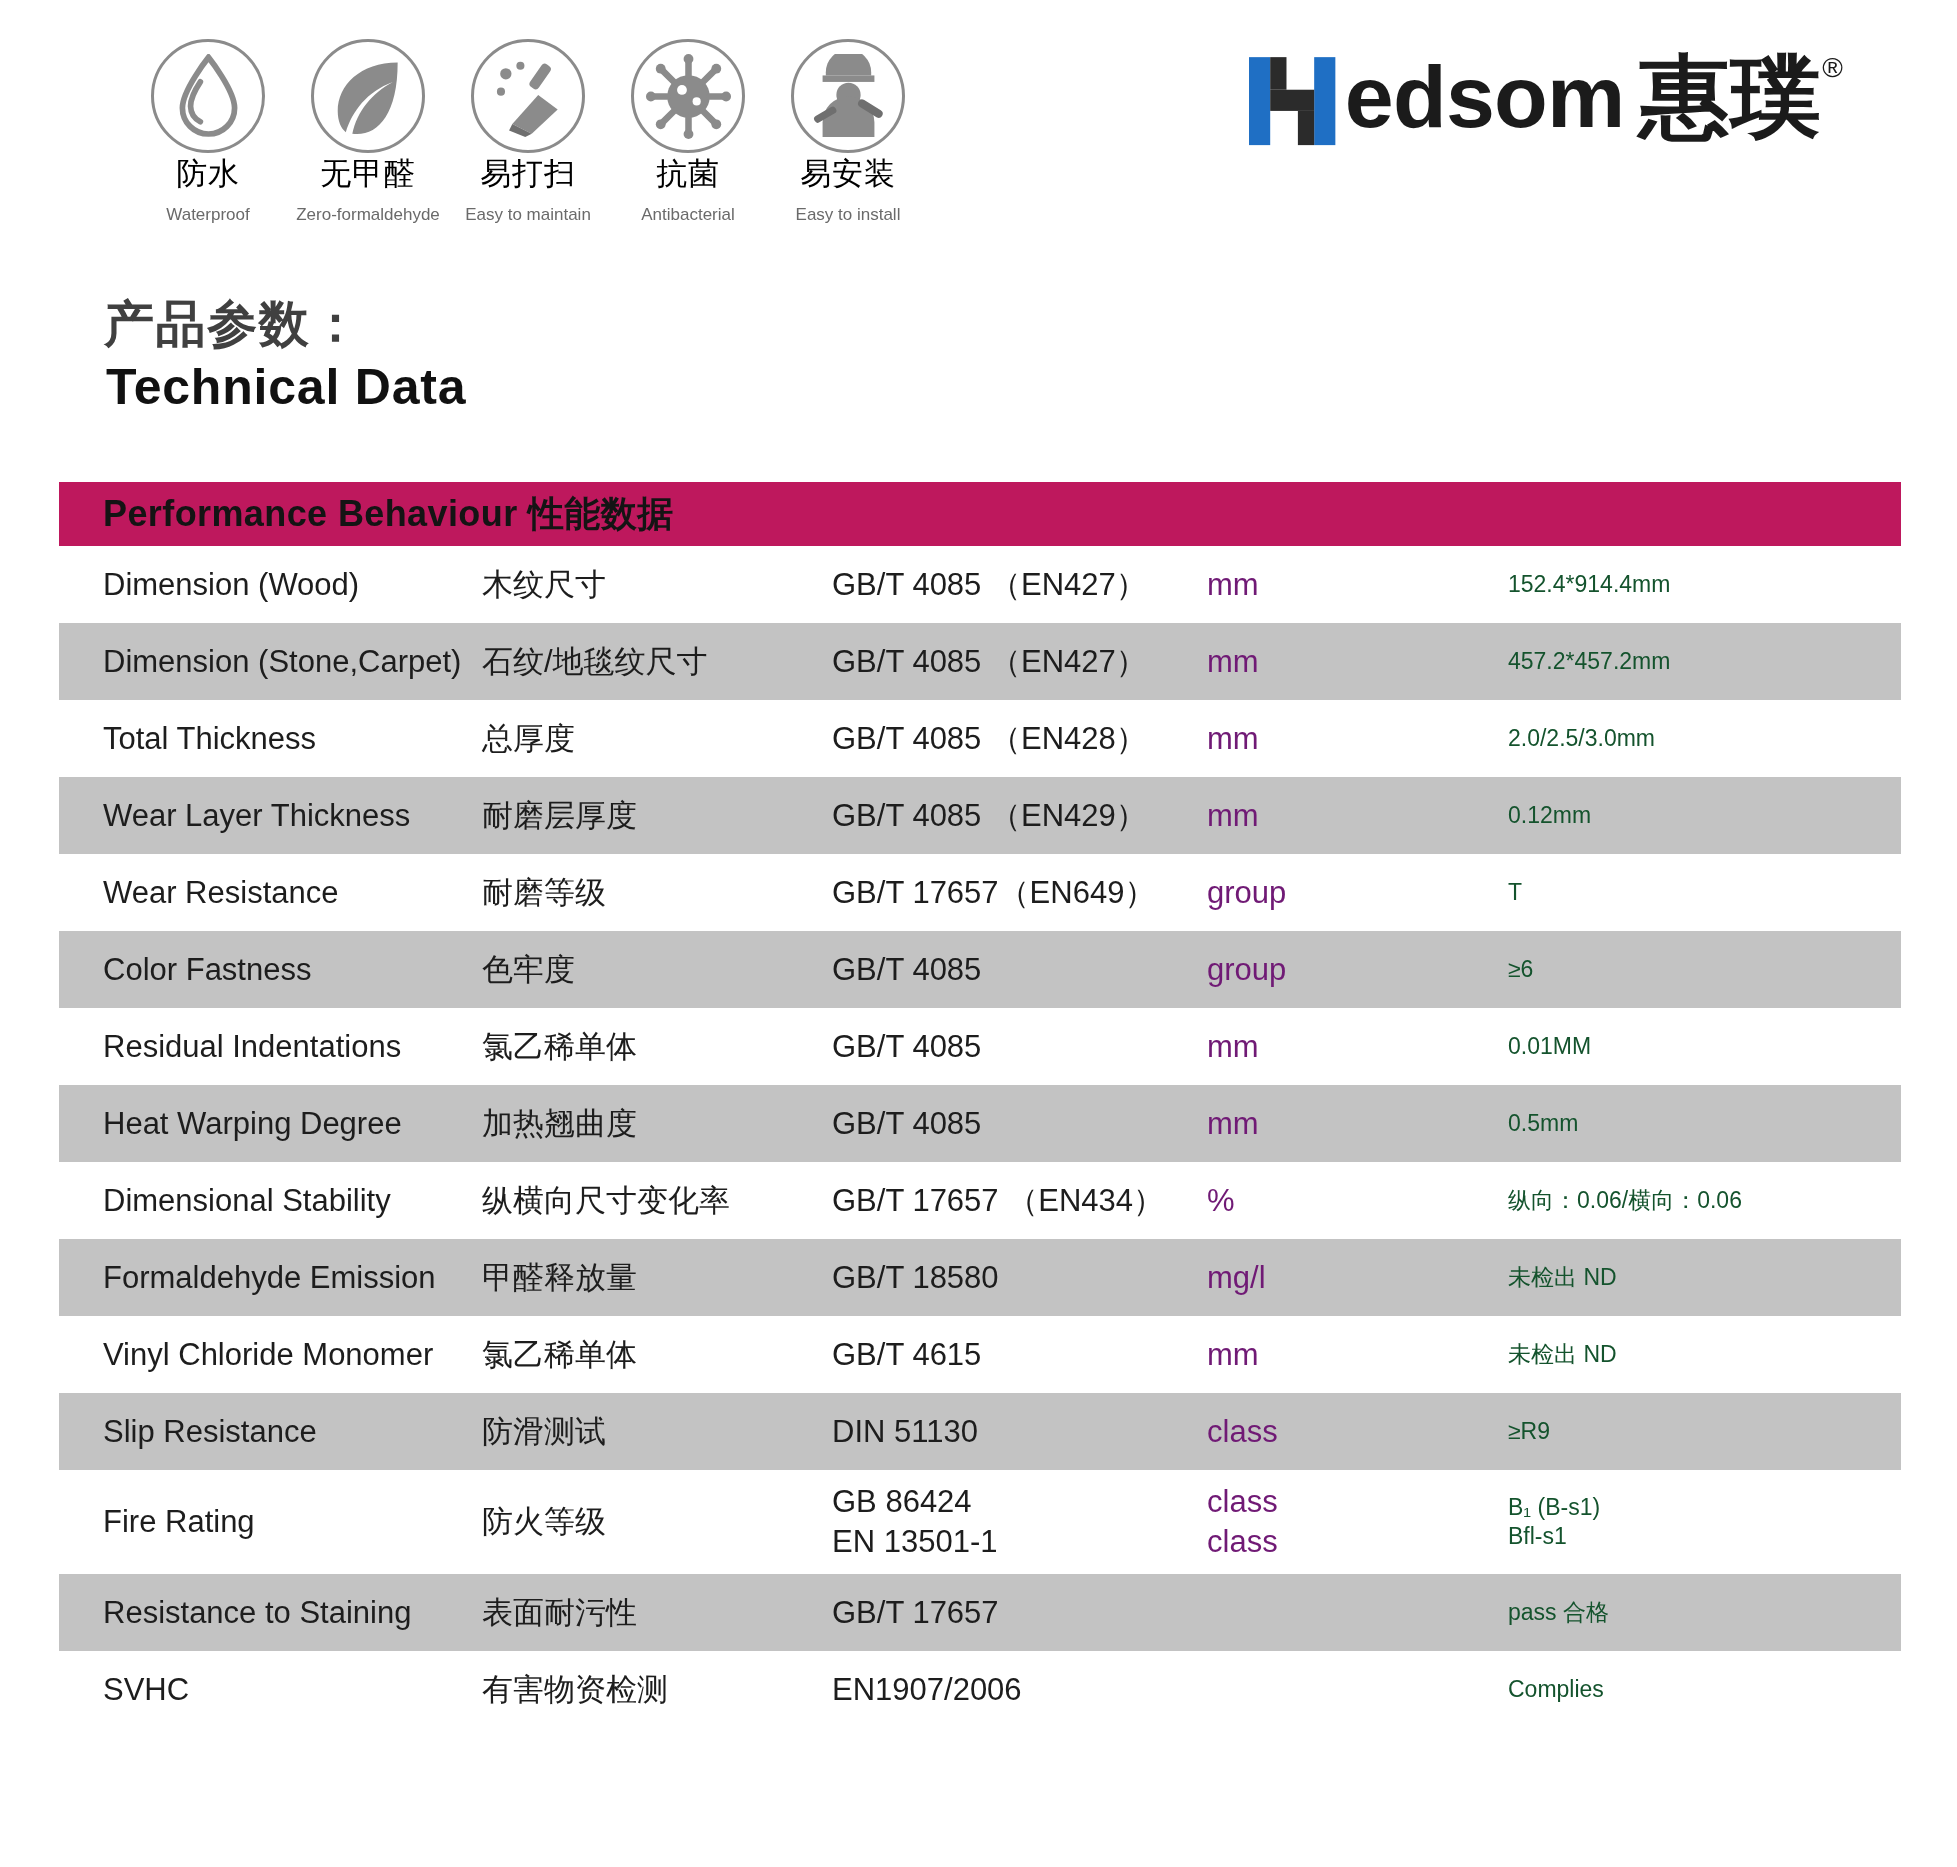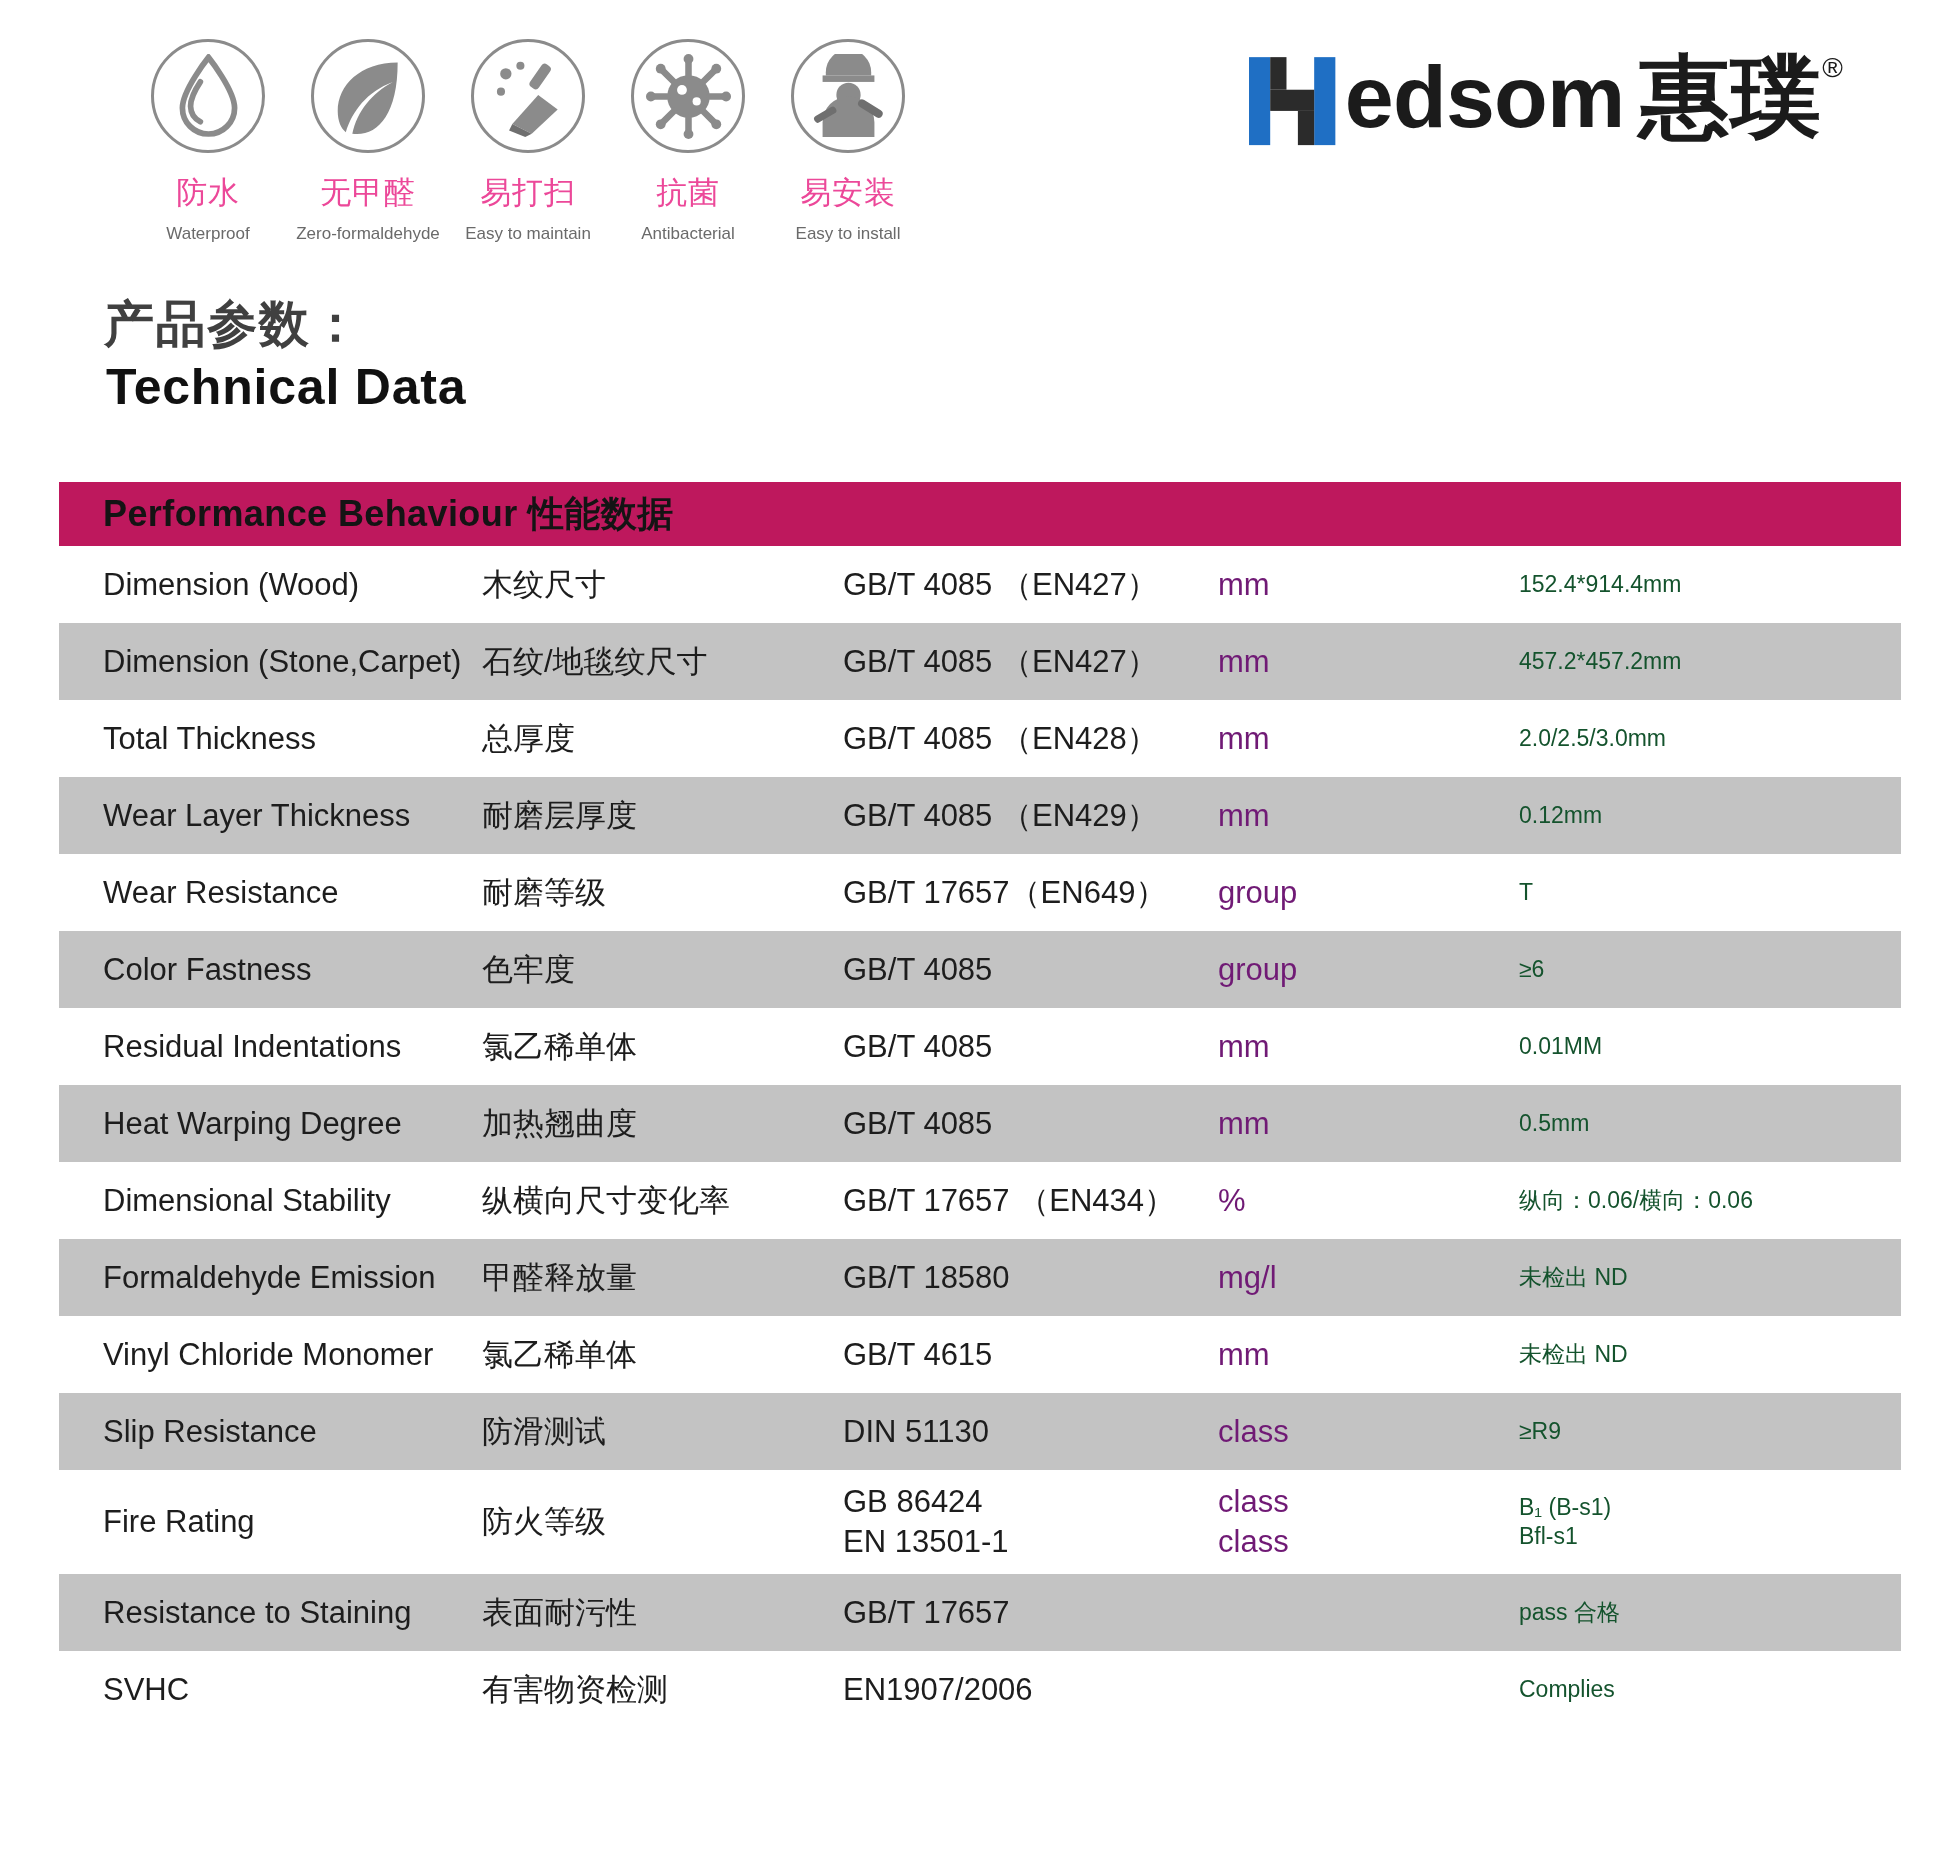"防水" .feature-cn { color: #ec4899 -> #000000; margin-top: 19px -> 0 }
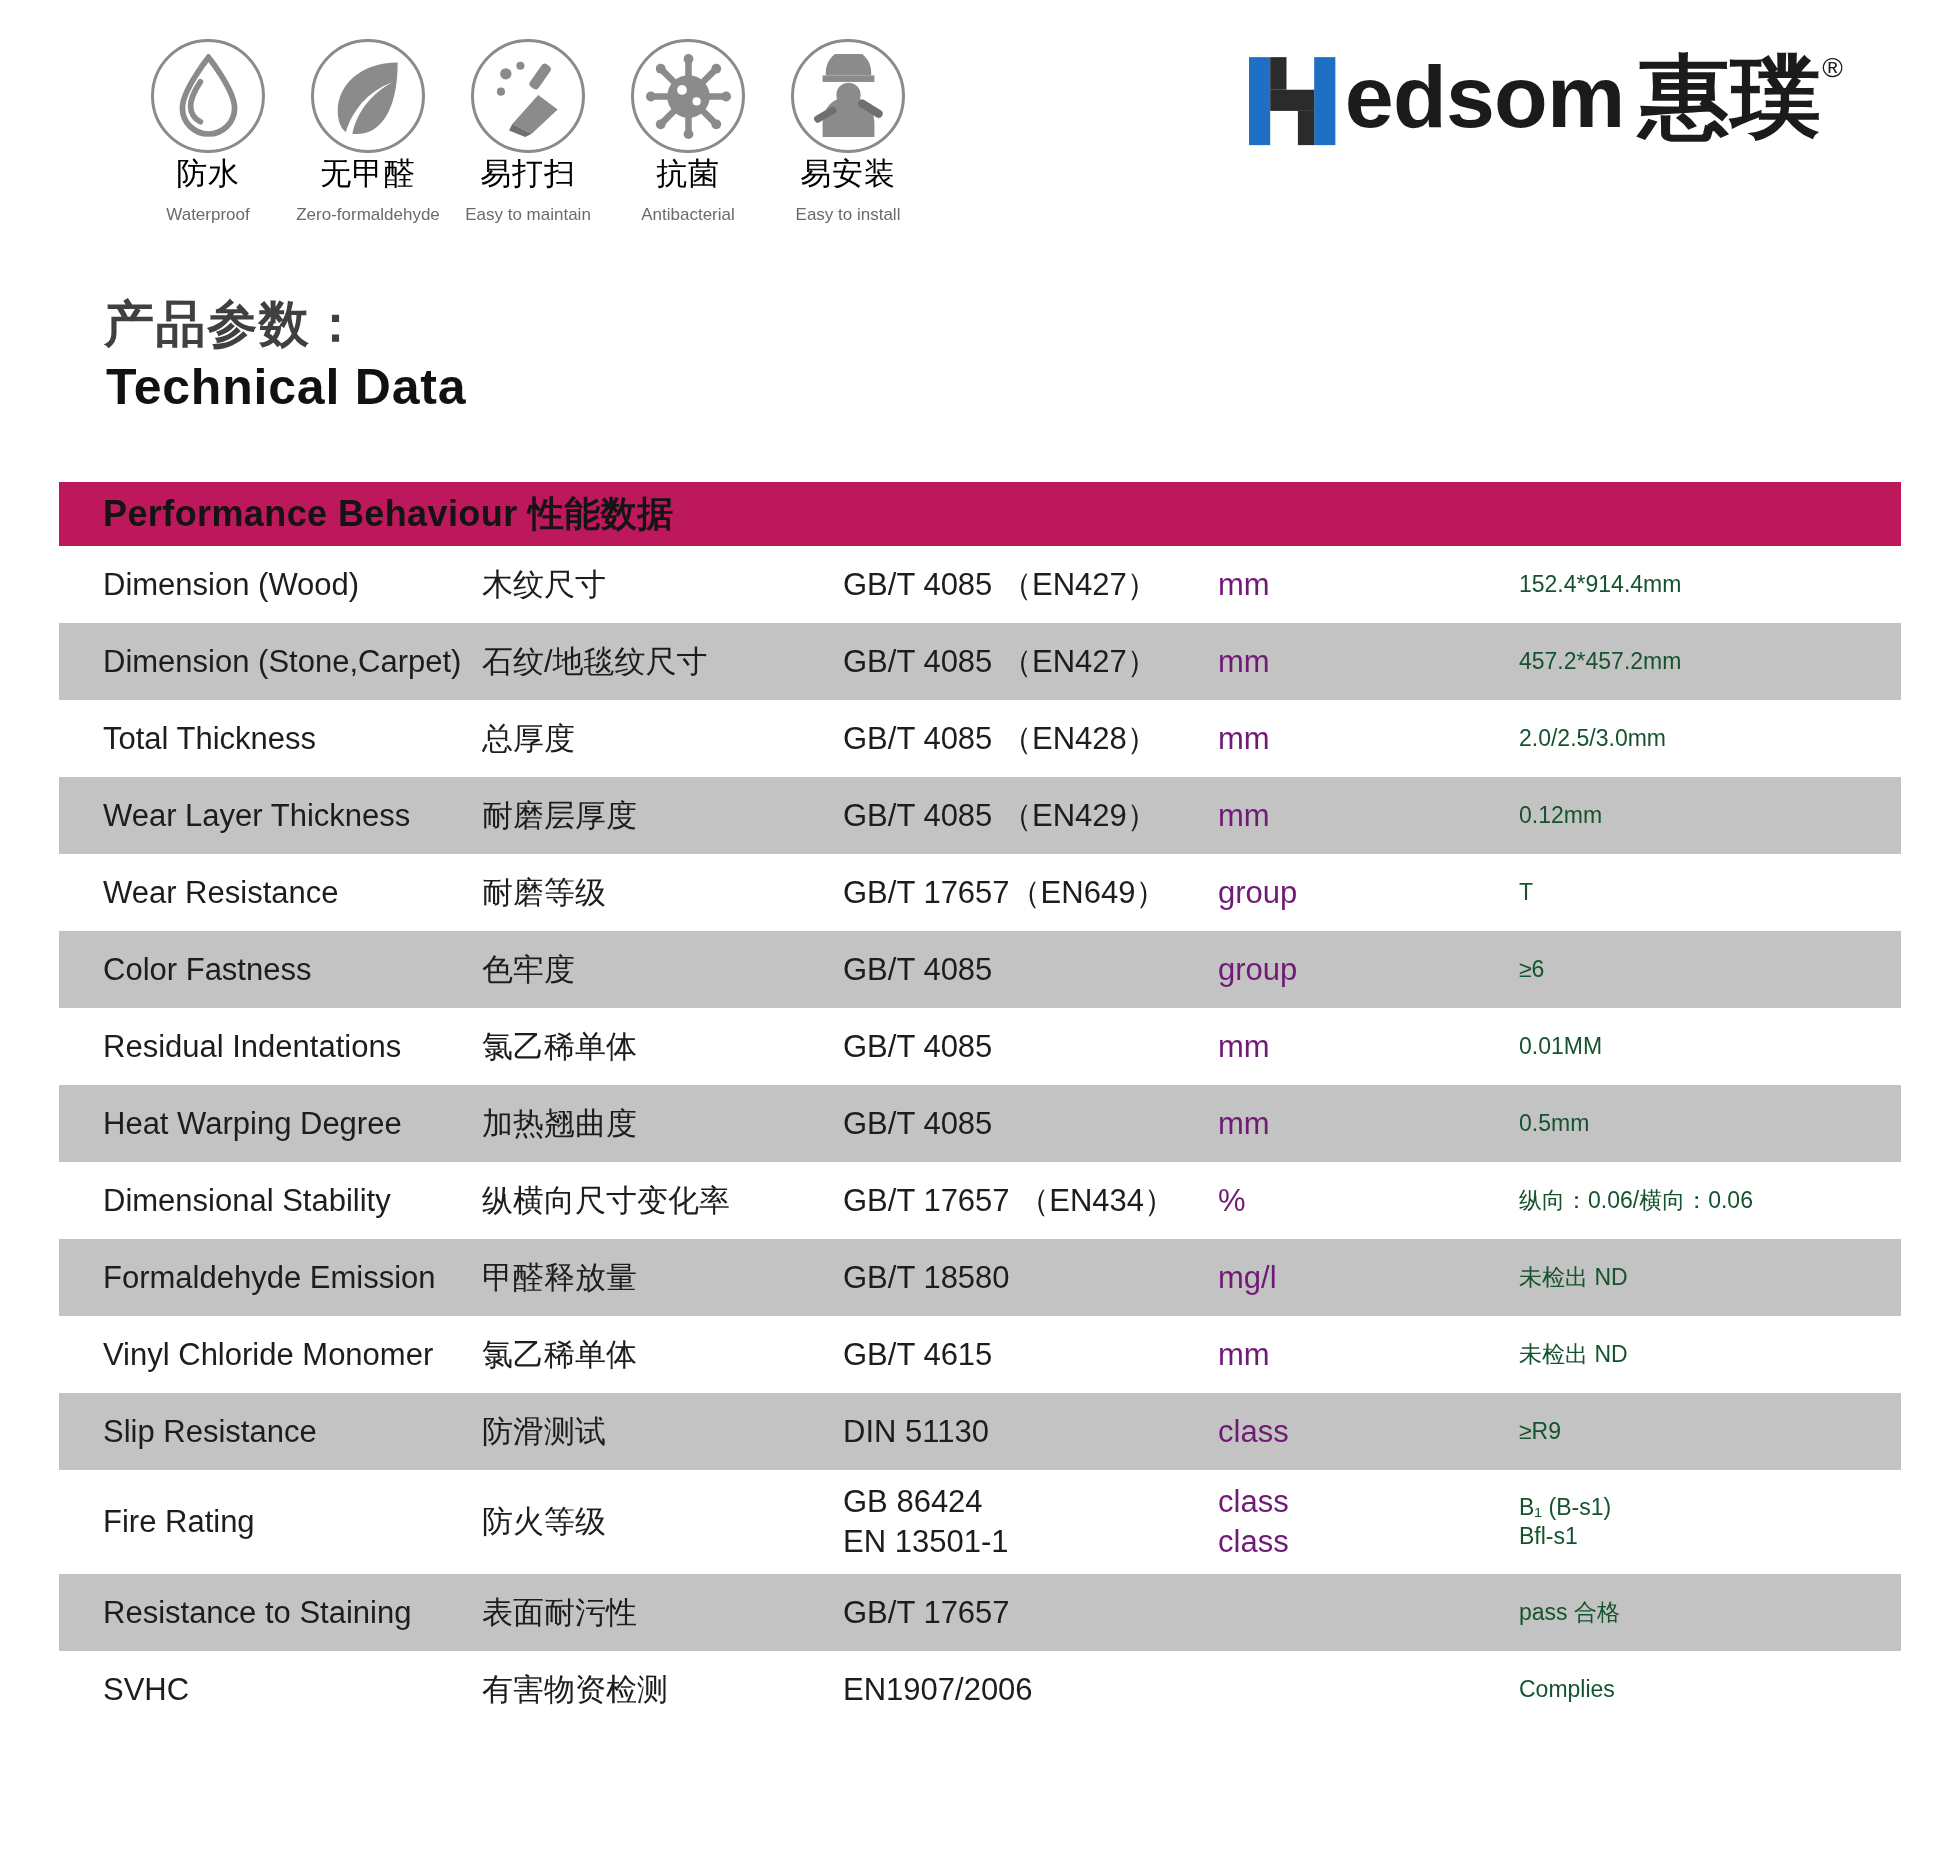"GB/T 4085 （EN427）" .c-std { margin-left: 11px -> none }
